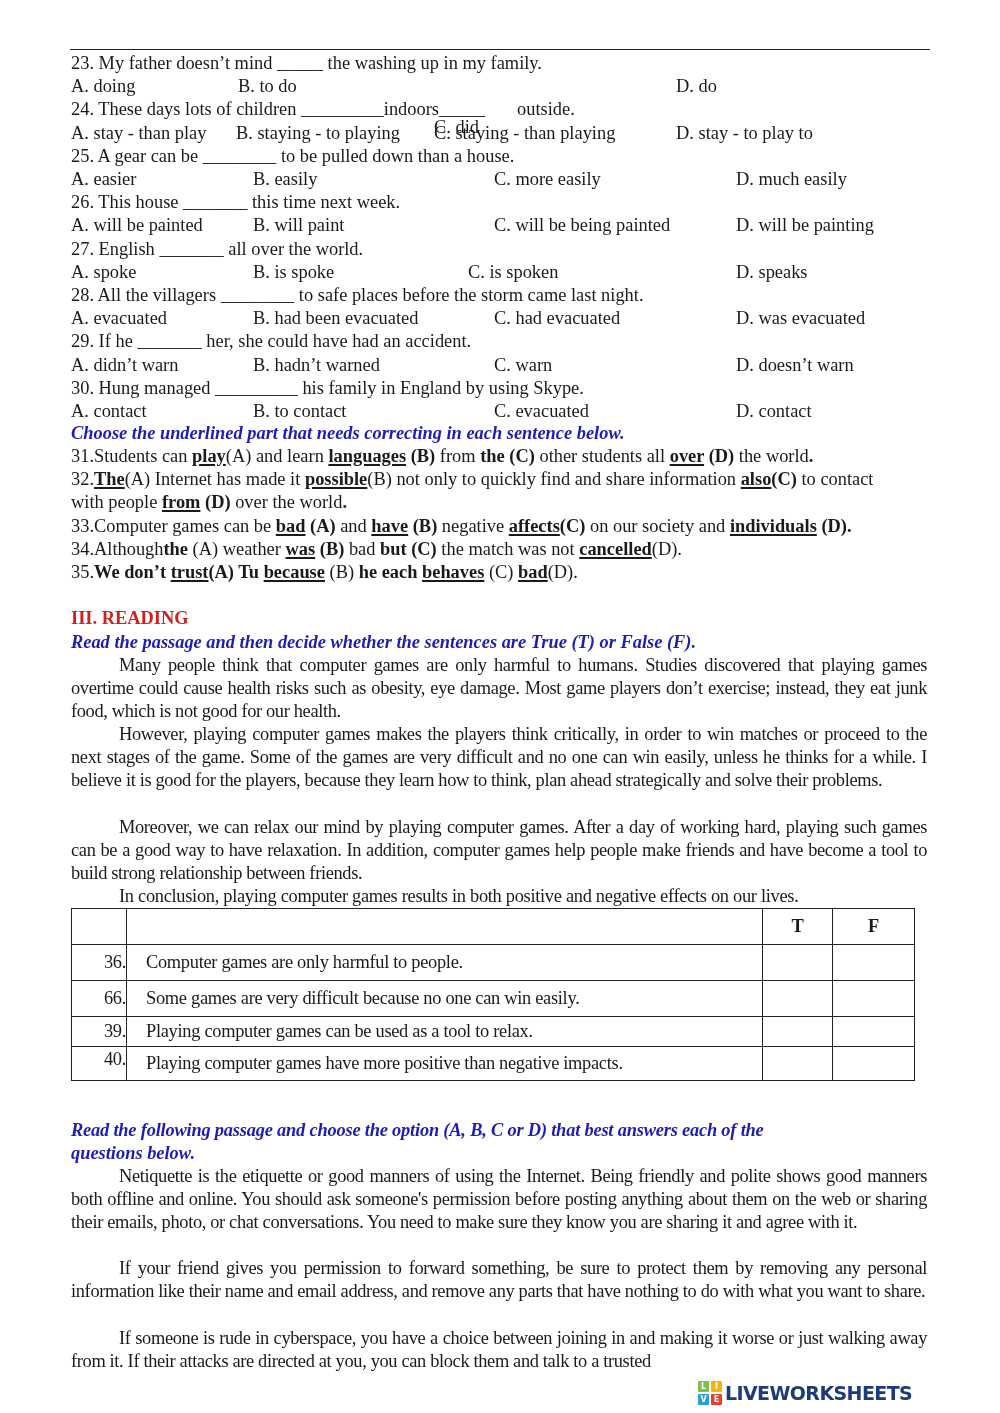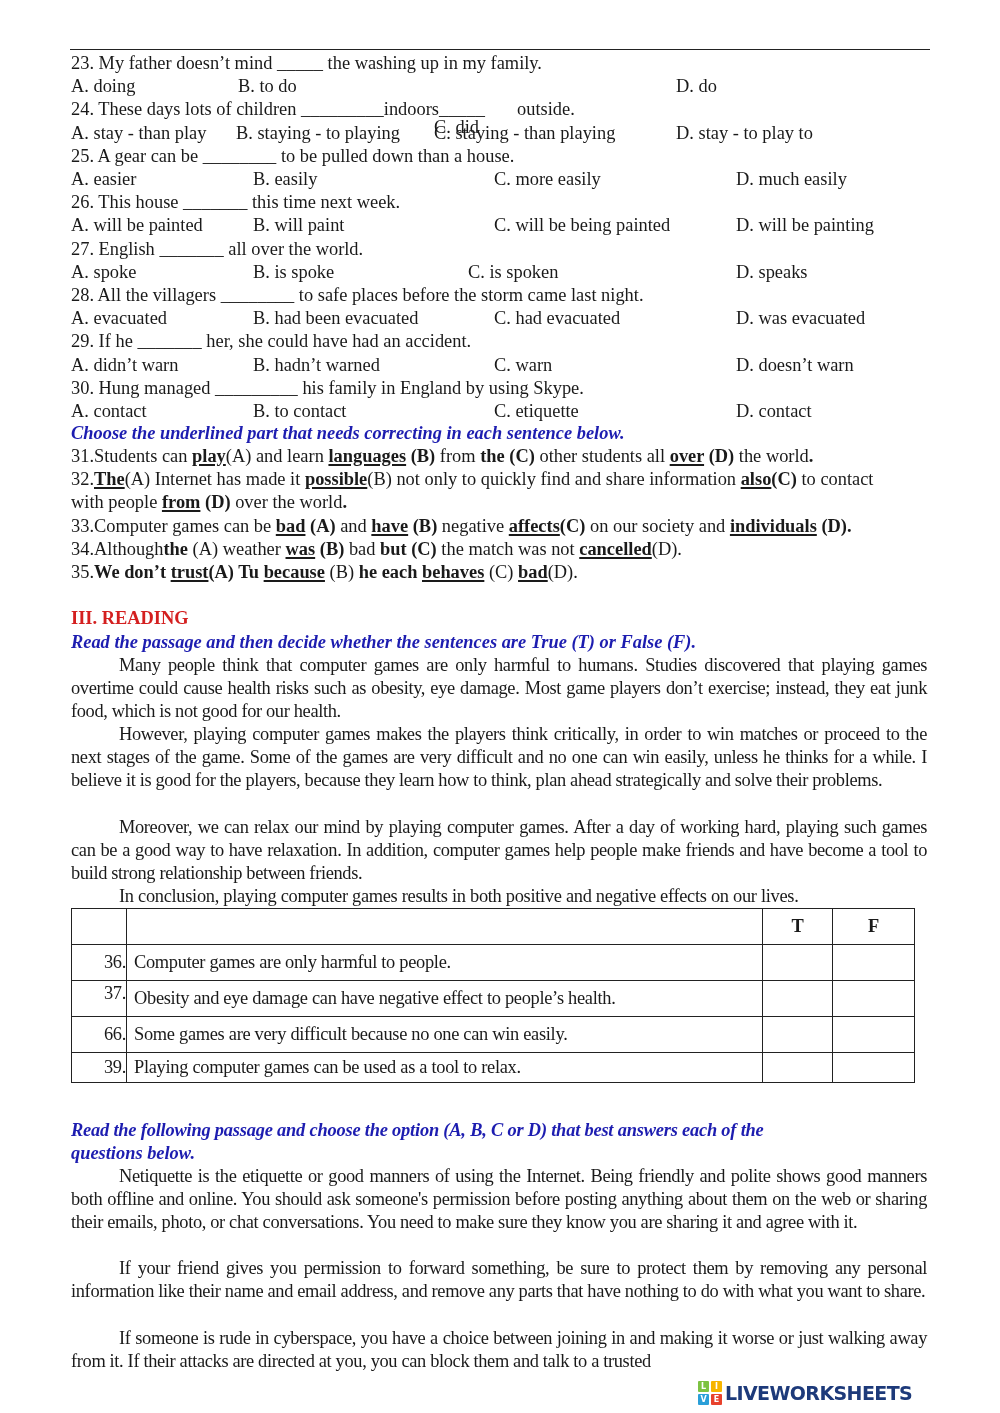"C. etiquette" div.opt { text: etiquette -> evacuated }
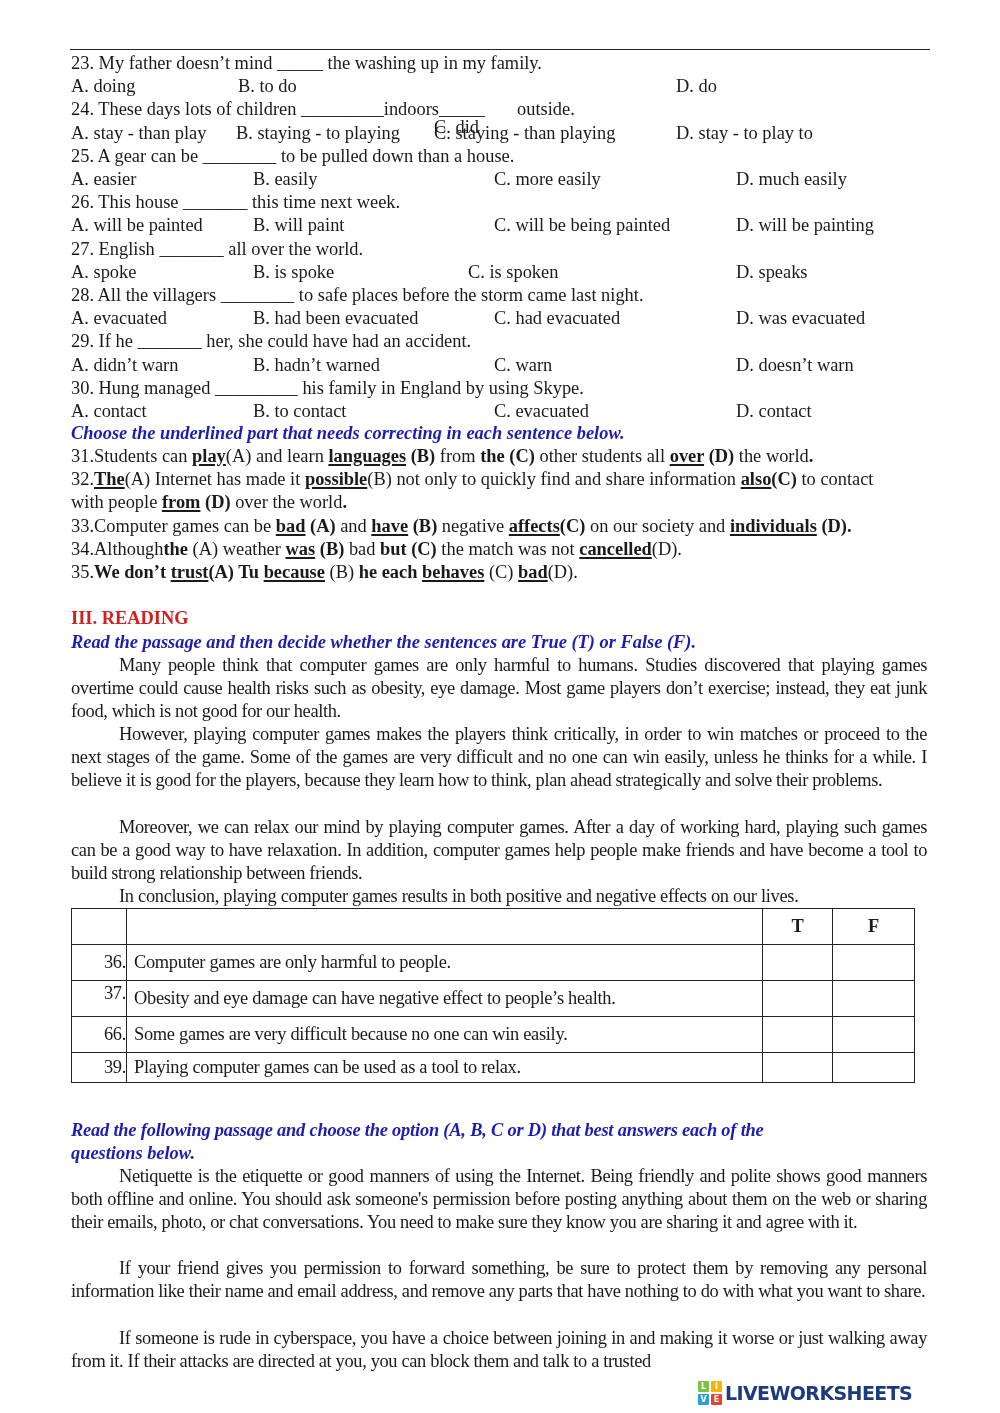"Computer games are only harmful" .tf-table .stmt { padding-left: 7px -> 19px }
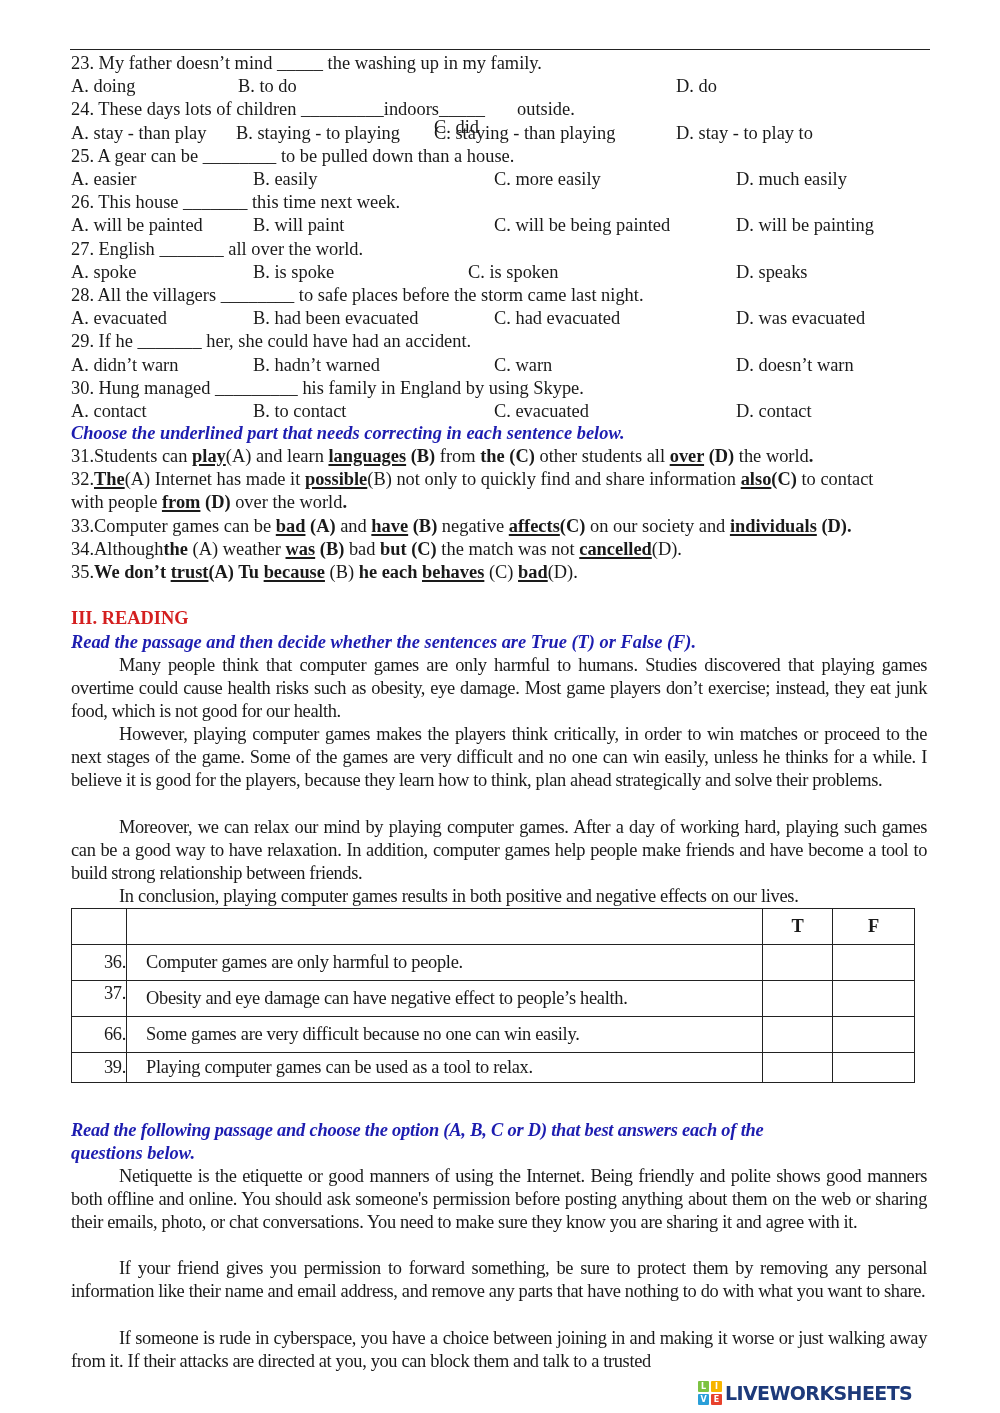"37." tr { html: <tr> <td>37.</td> <td>Obesity and eye damage can have negative effect to people’s health.</td> <td></td> <td></td> </tr> -> none }
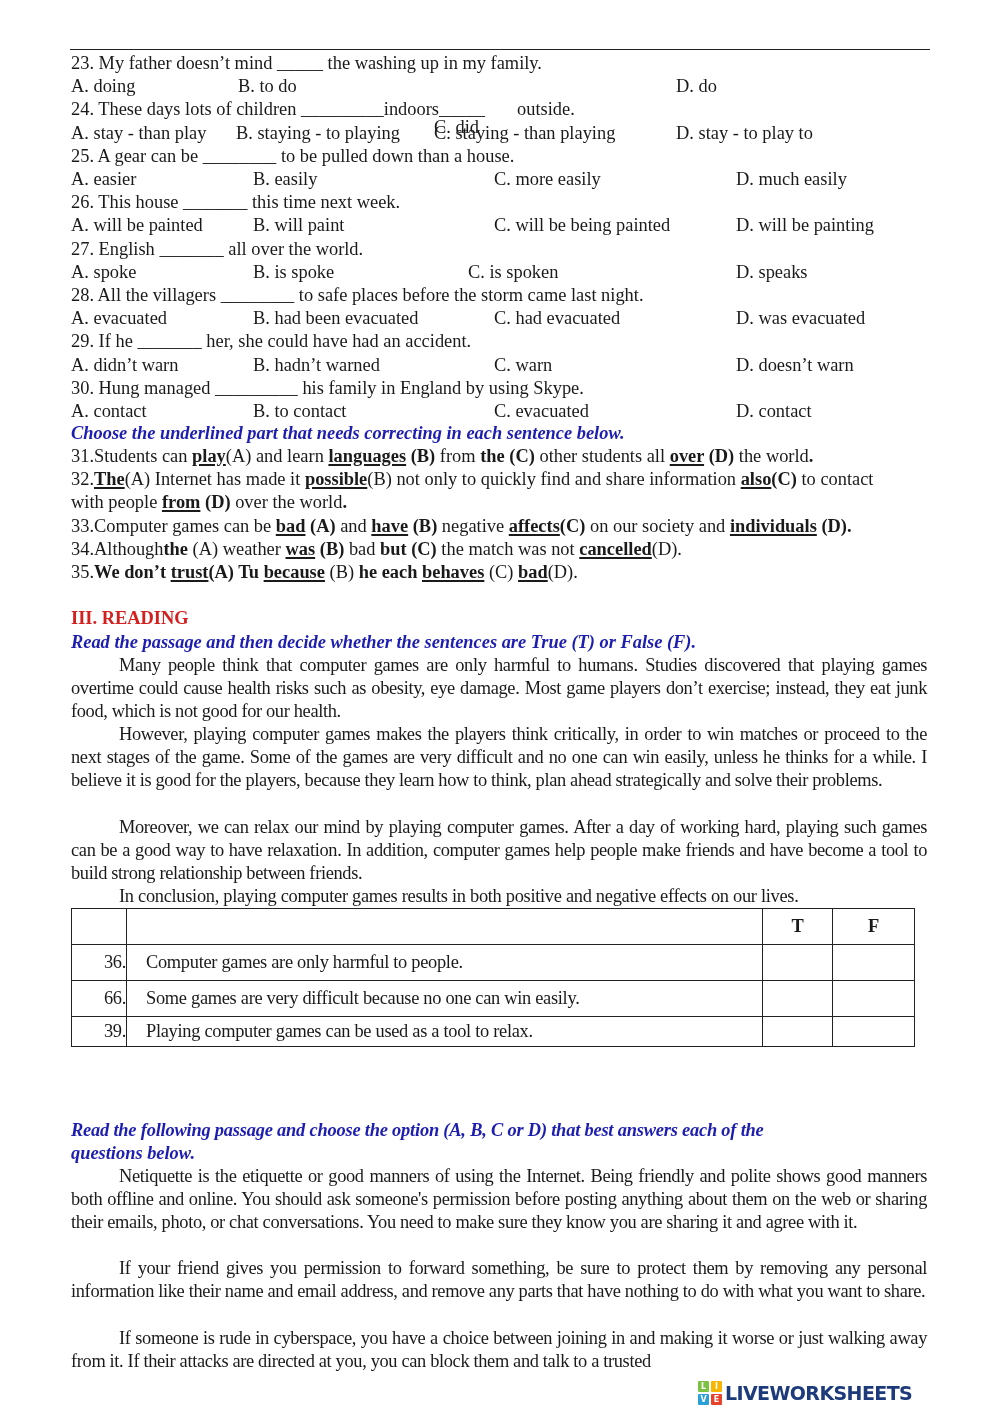"40." tr { html: none -> <tr> <td>40.</td> <td>Playing computer games have more positive than negative impacts.</td> <td></td> <td></td> </tr> }
